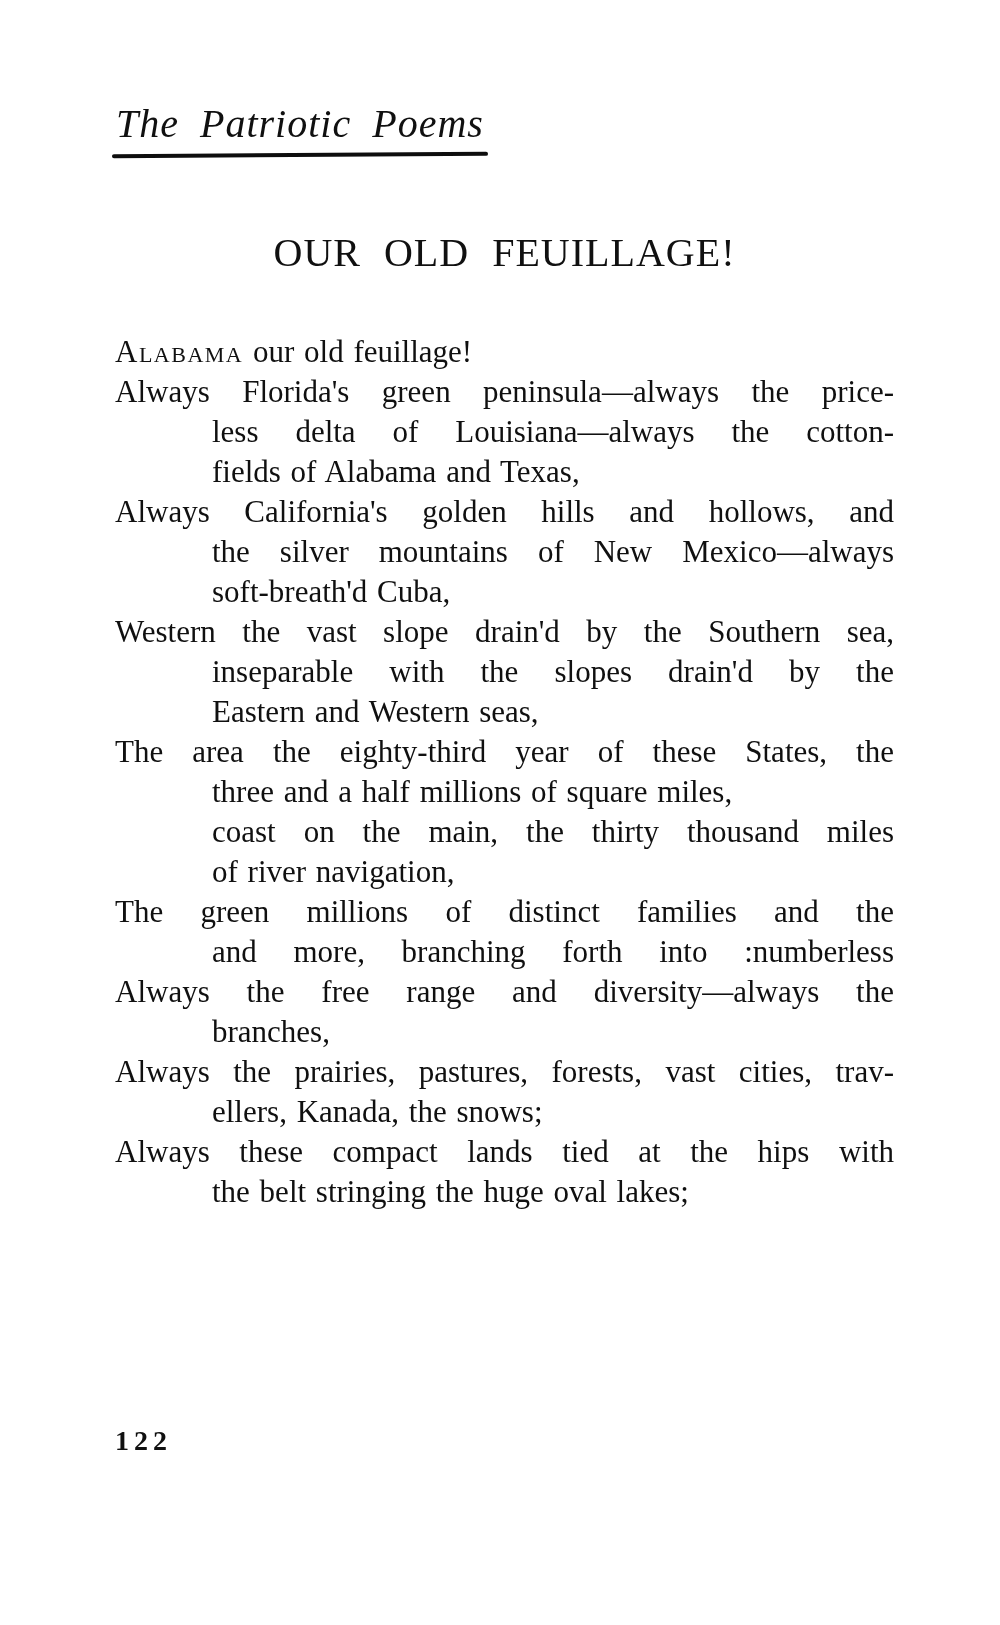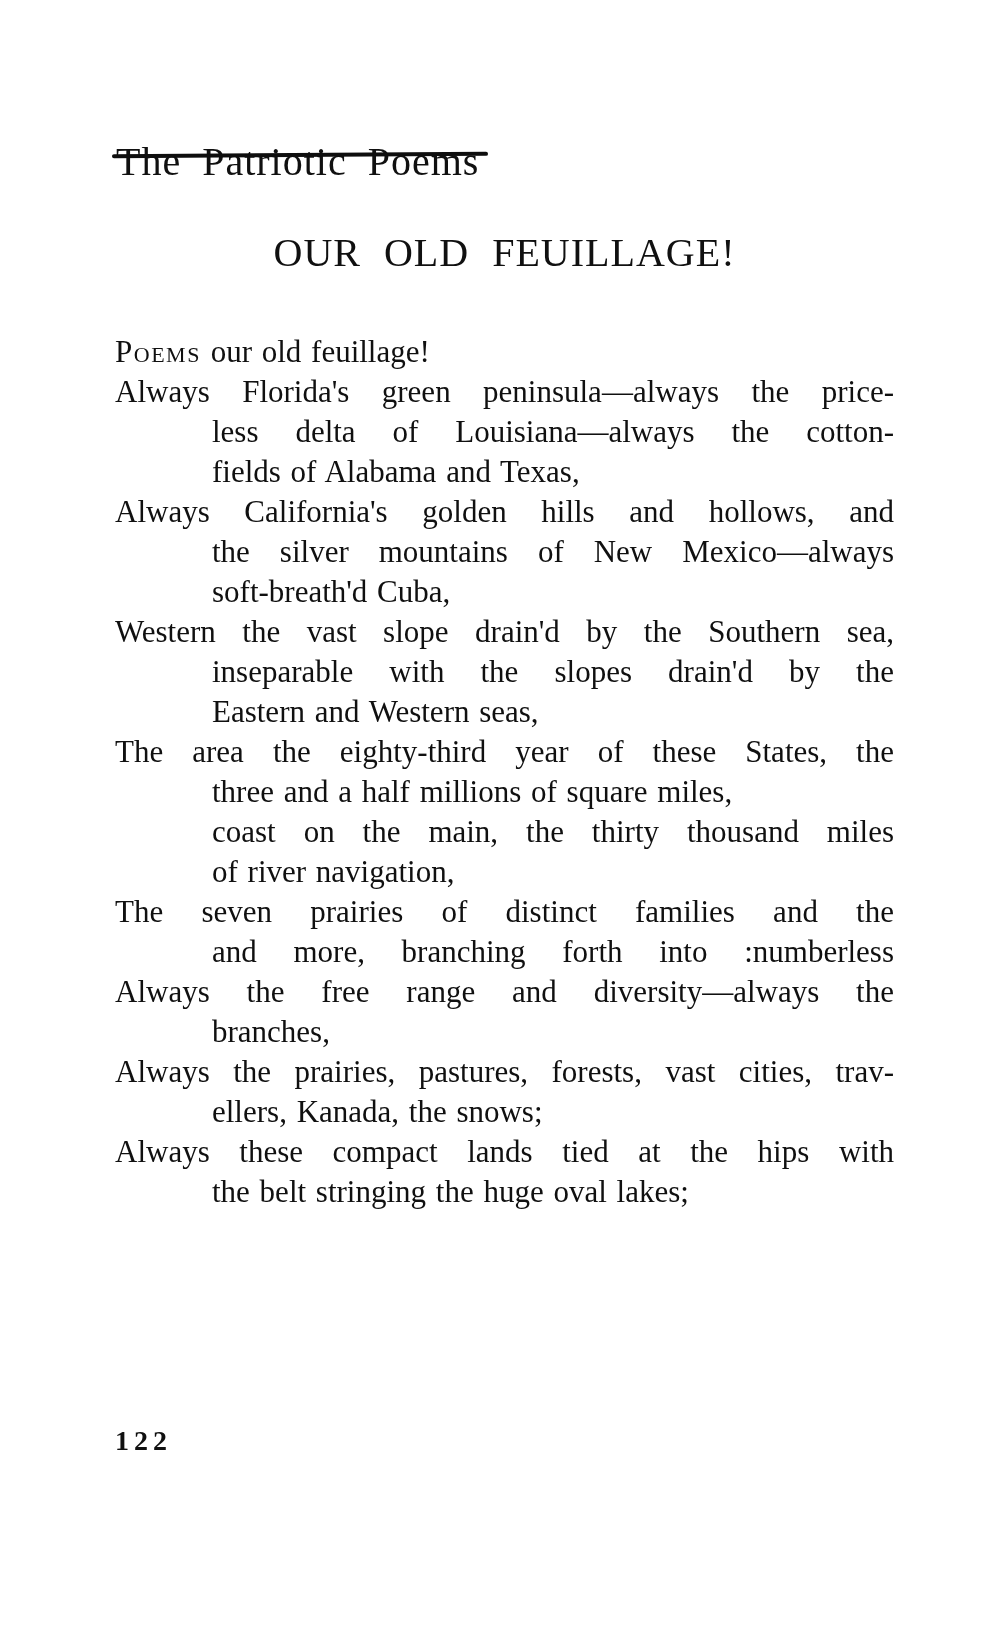"The Patriotic Poems" .running-header { font-style: none -> italic; margin-top: 38px -> none }
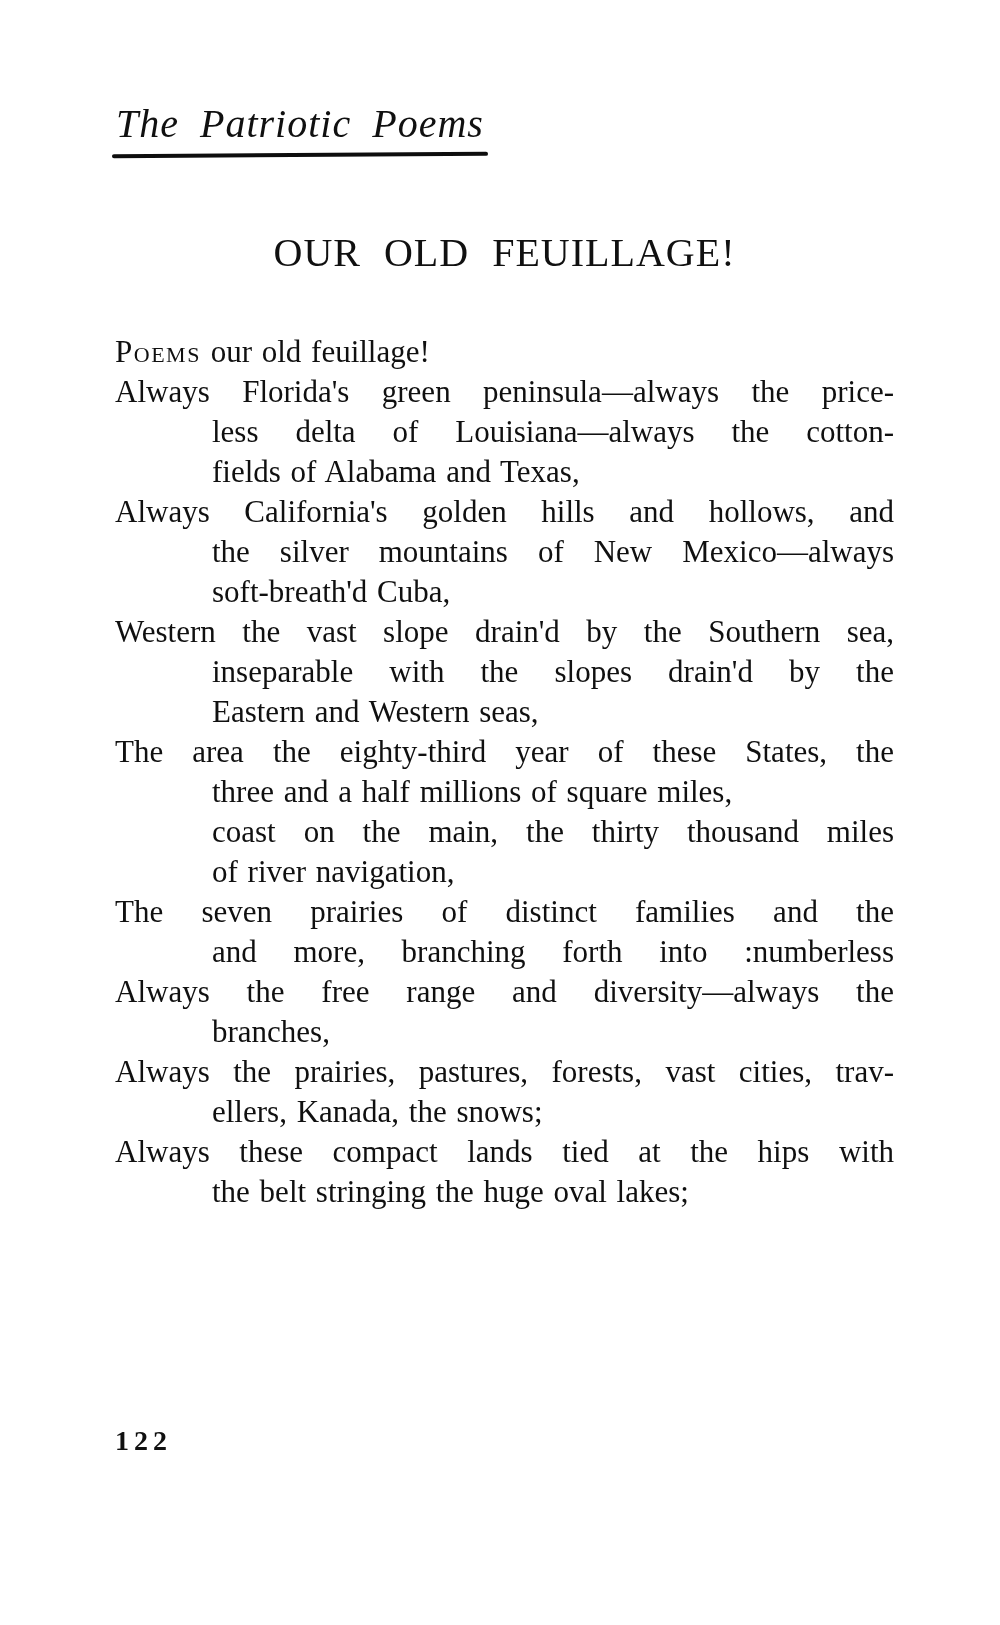"Poems" span.smallcaps { text: Poems -> Alabama }
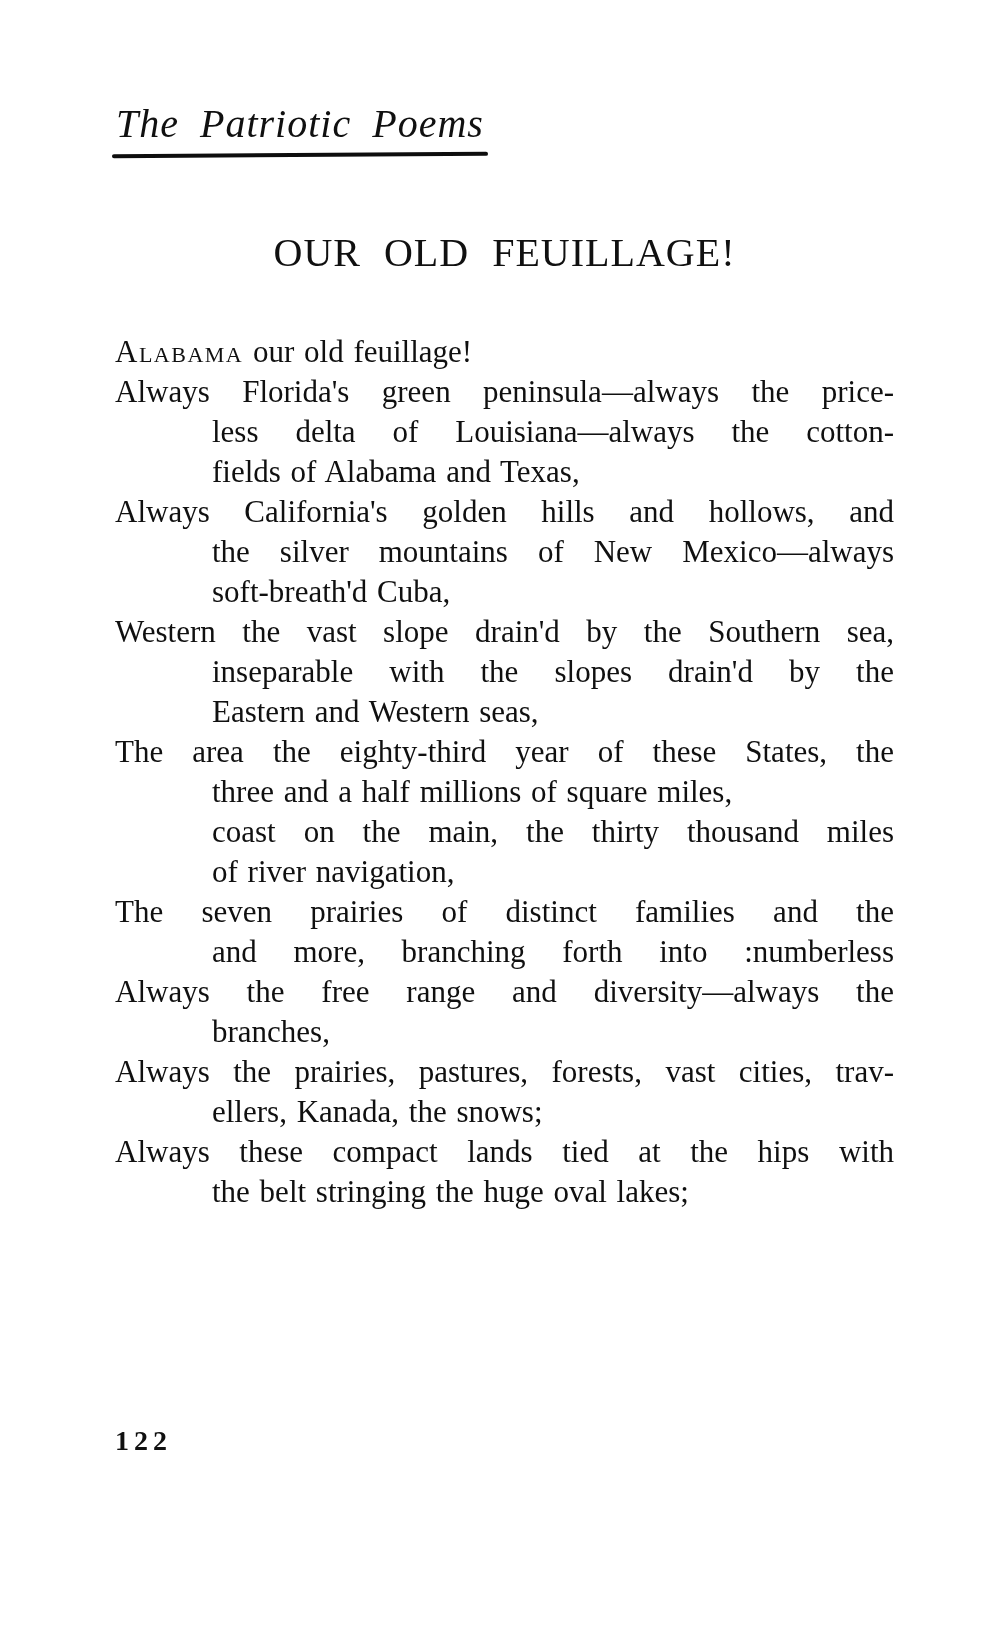"The seven prairies of distinct" div.poem-line { text: seven prairies -> green millions }
